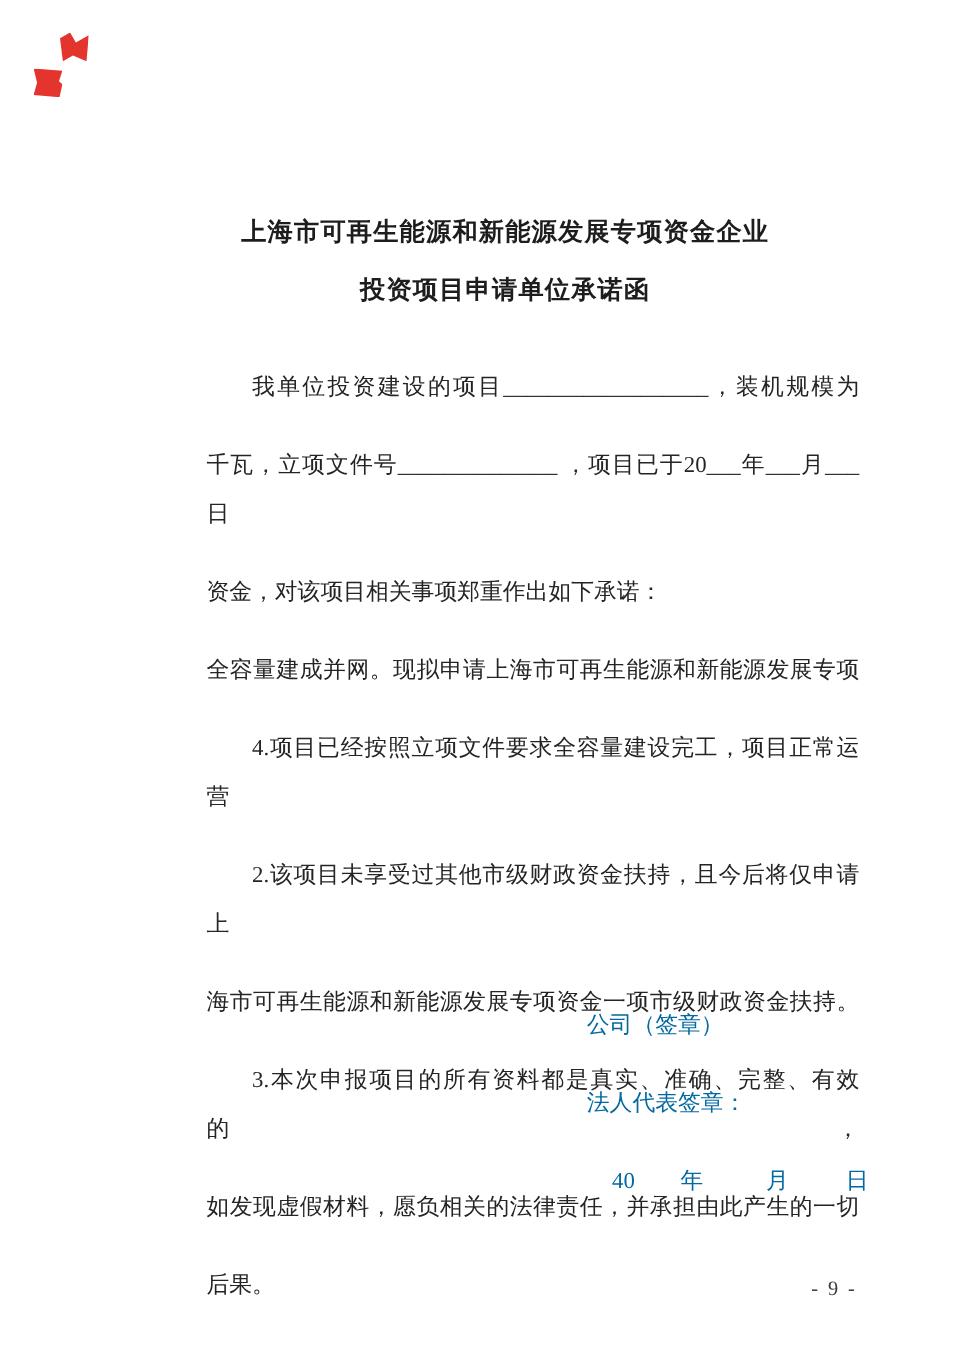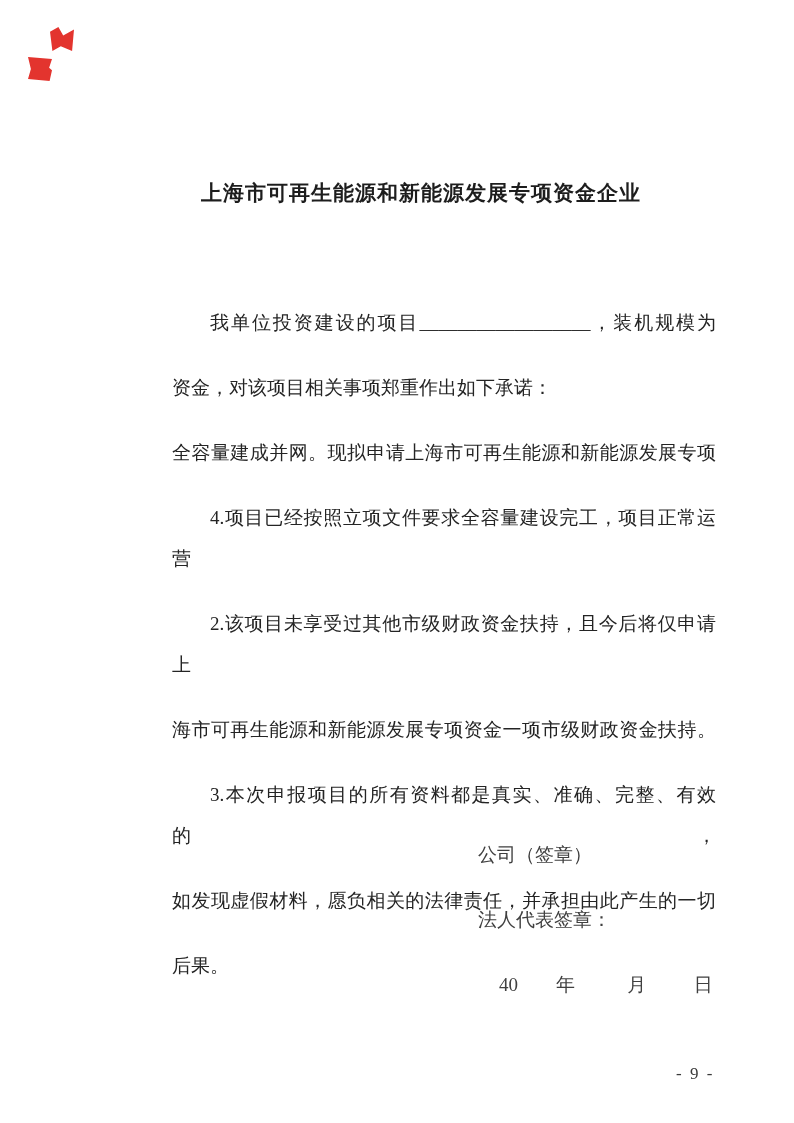"投资项目申请单位承诺函" div.doc-title { html: none -> <div>投资项目申请单位承诺函</div> }
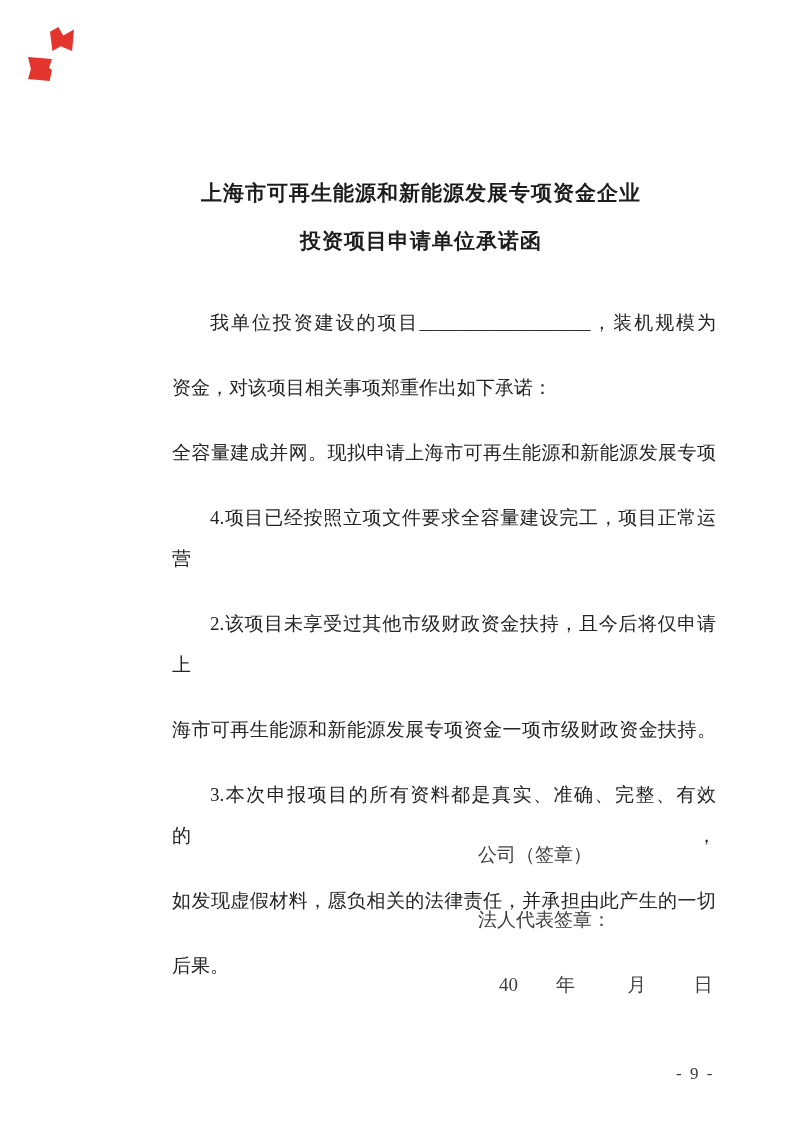"千瓦，立项文件号______________" div.body-line { html: none -> <div>千瓦，立项文件号______________ ，项目已于20___年___月___日</div> }
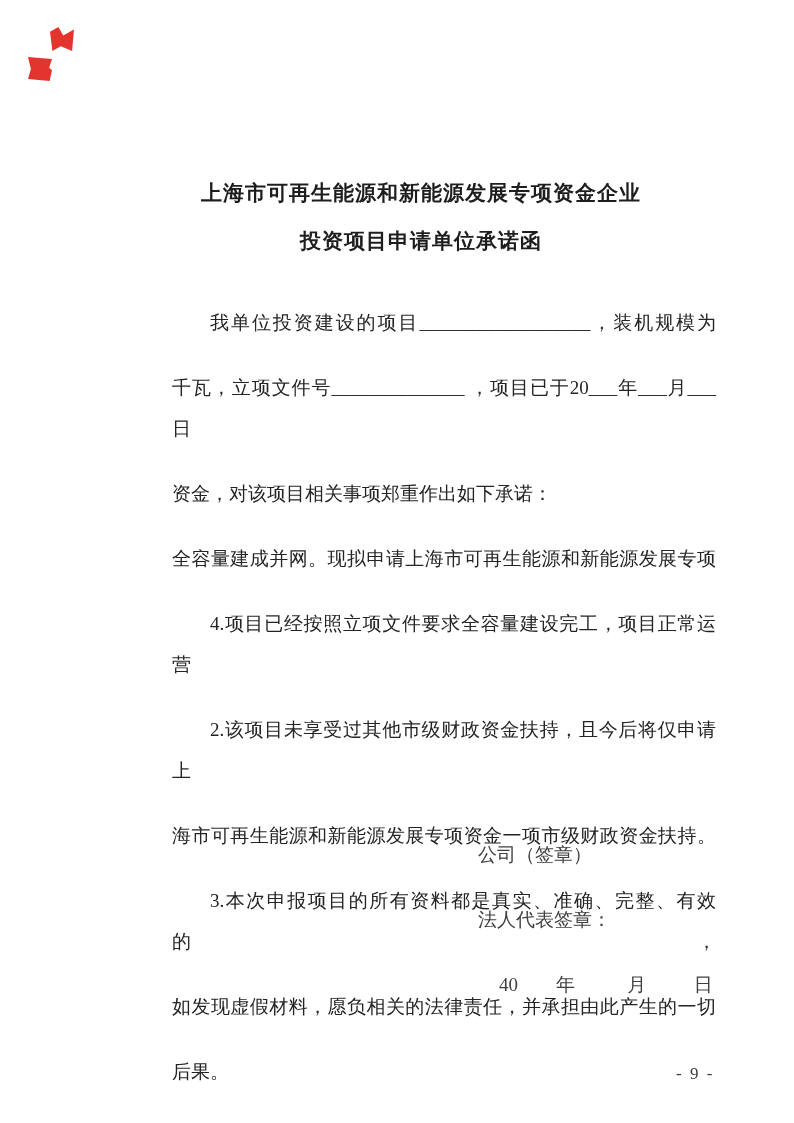"公司（签章）" .signature { color: #404040 -> #0369a1; left: 430px -> 441px }
